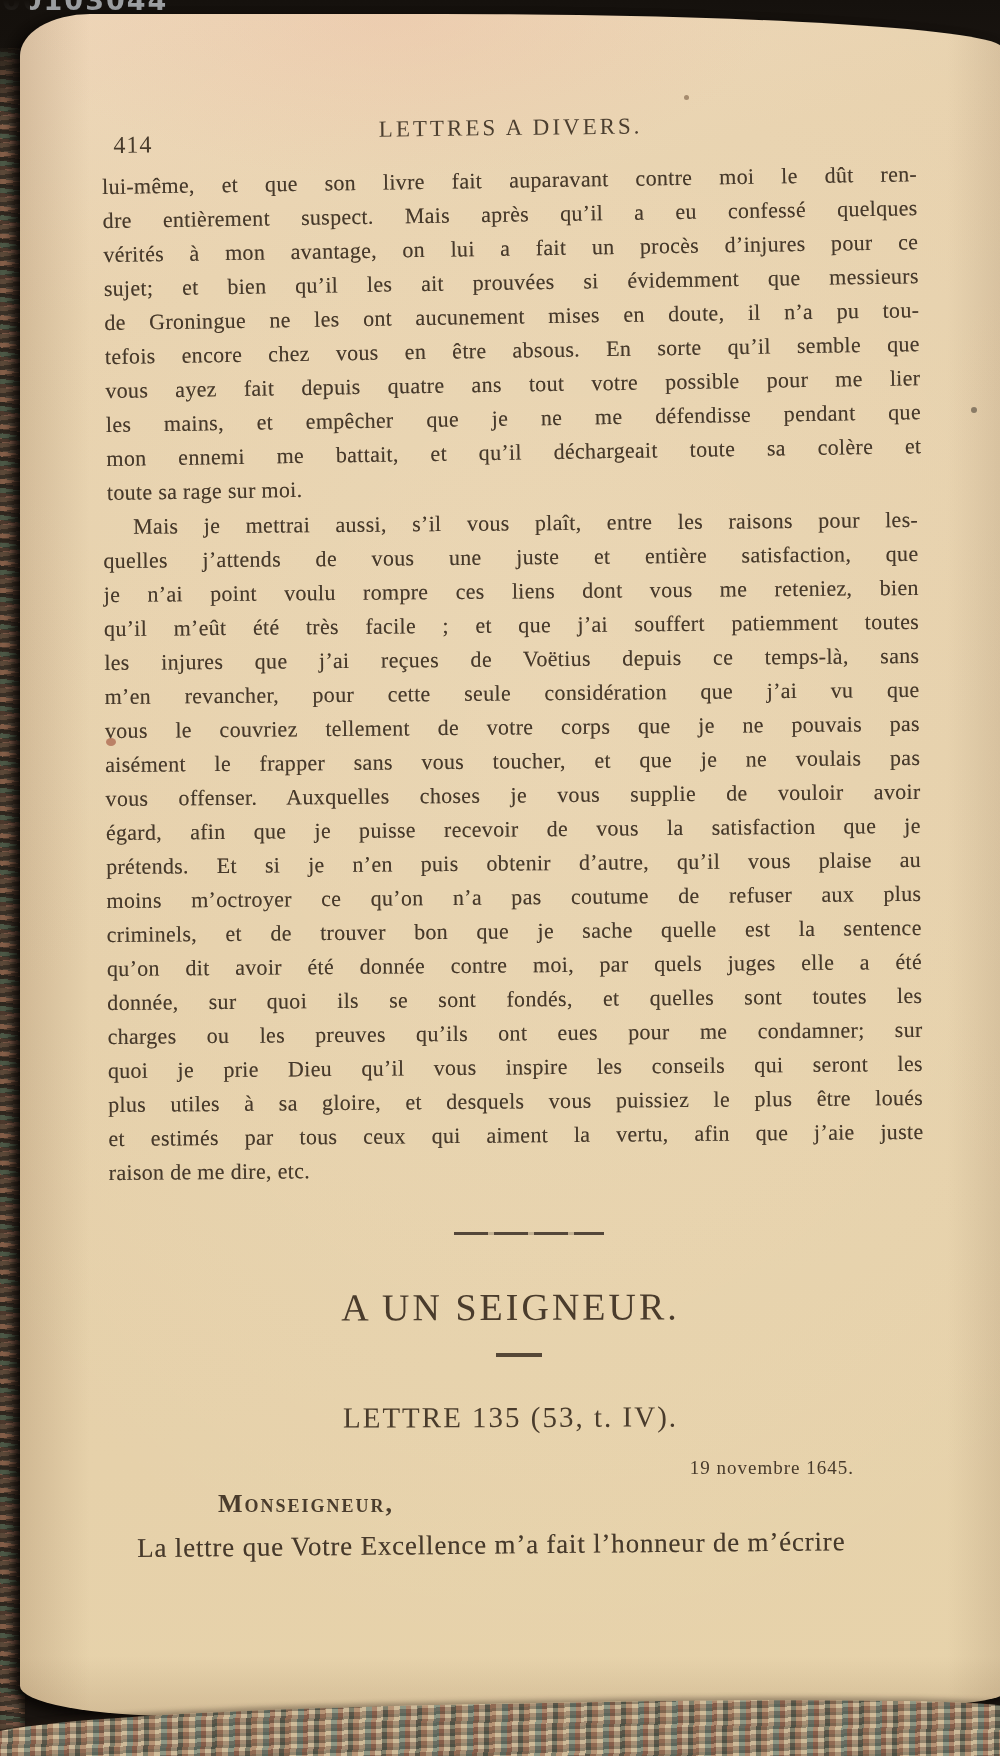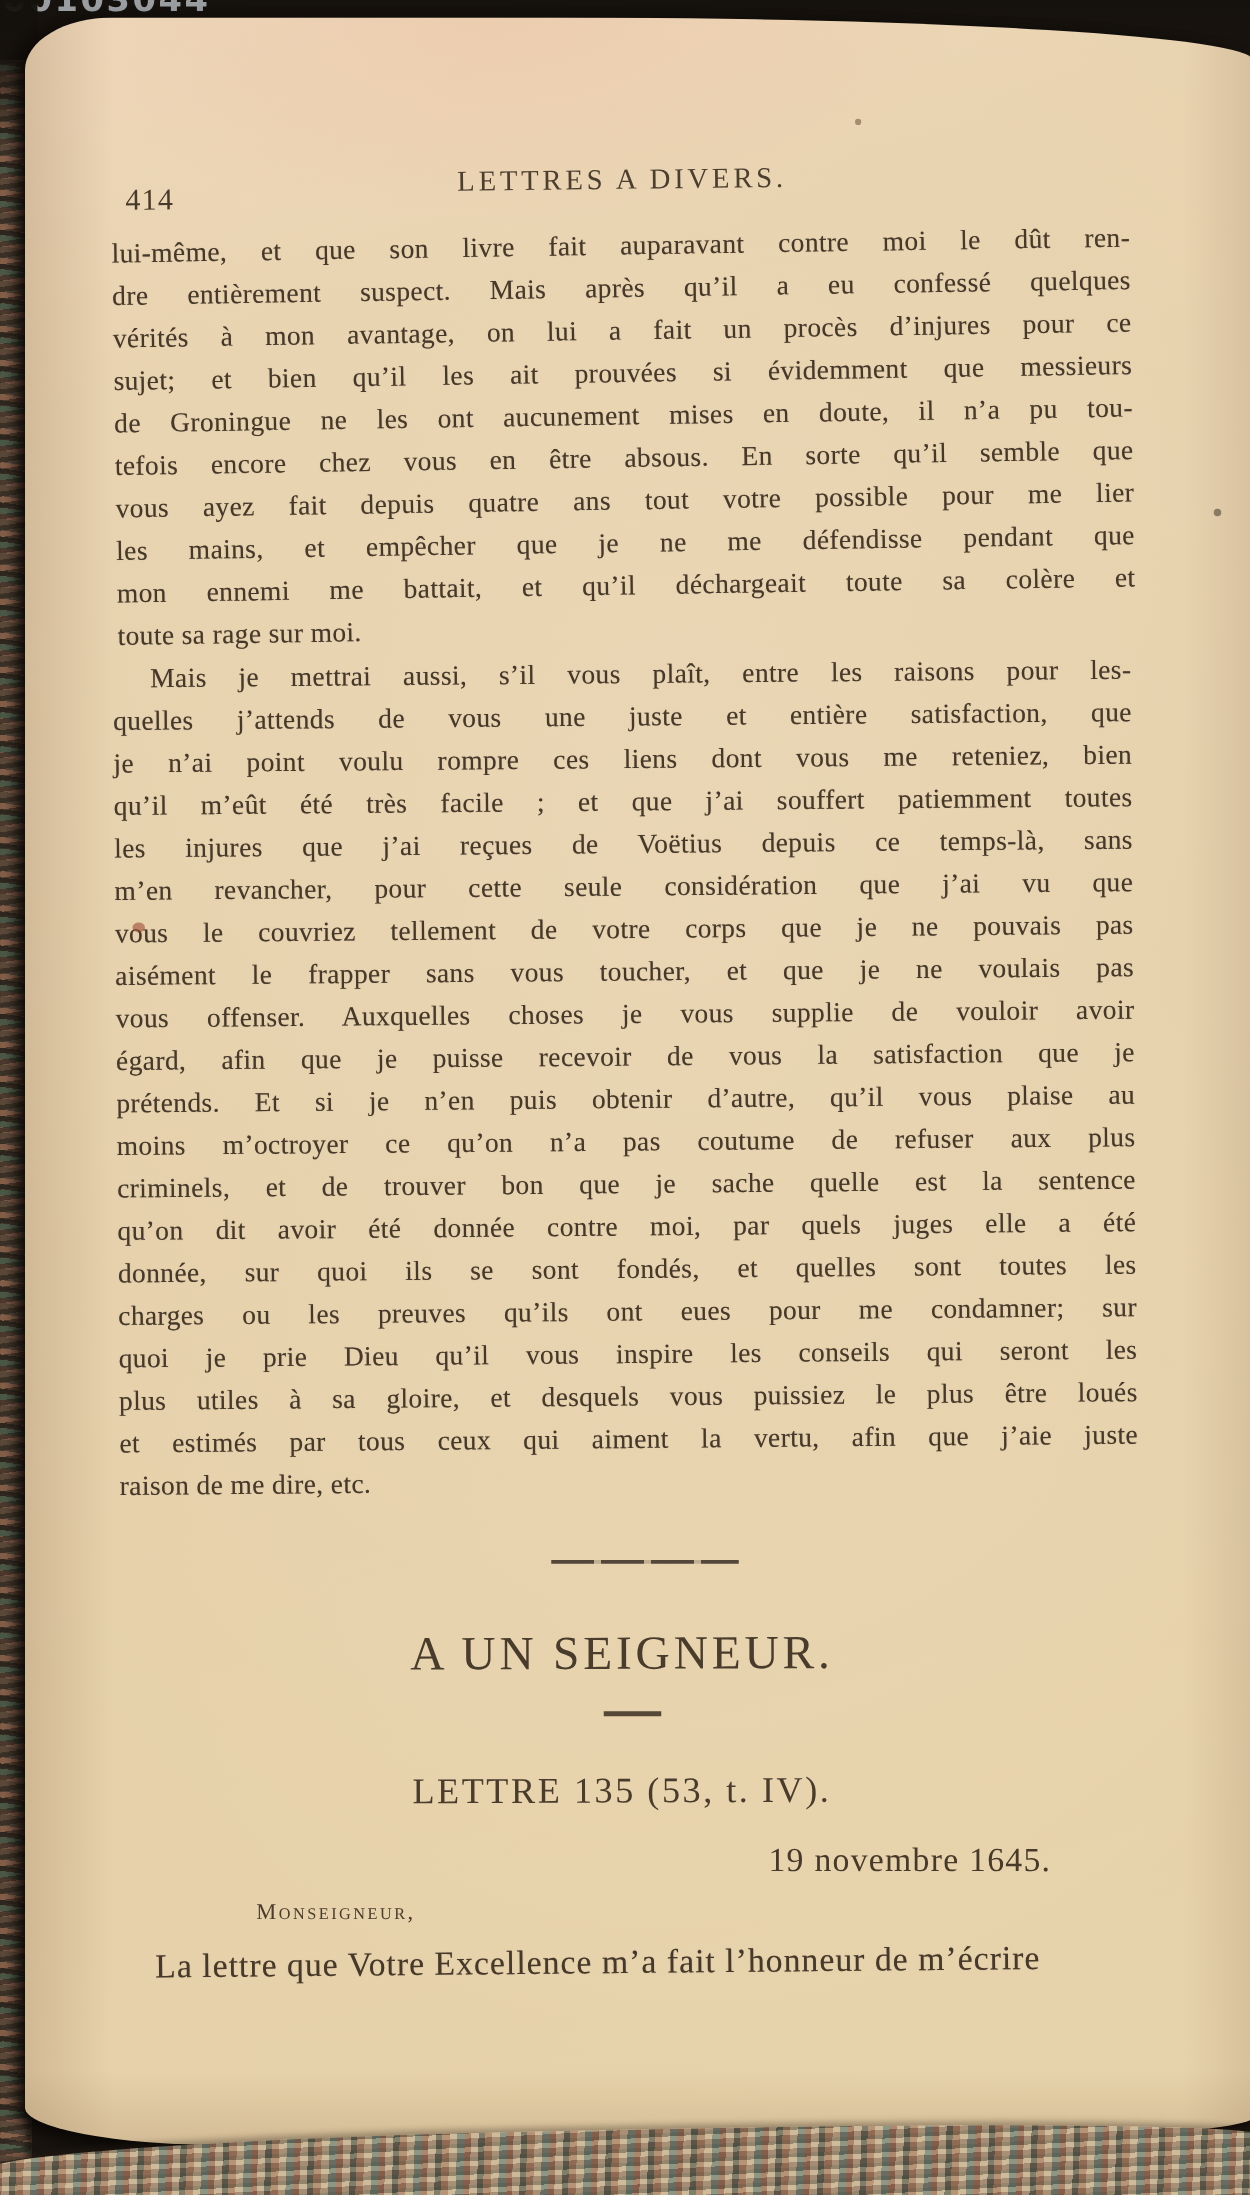"414" .content { left: 70px -> 83px; margin-top: 16px -> none }
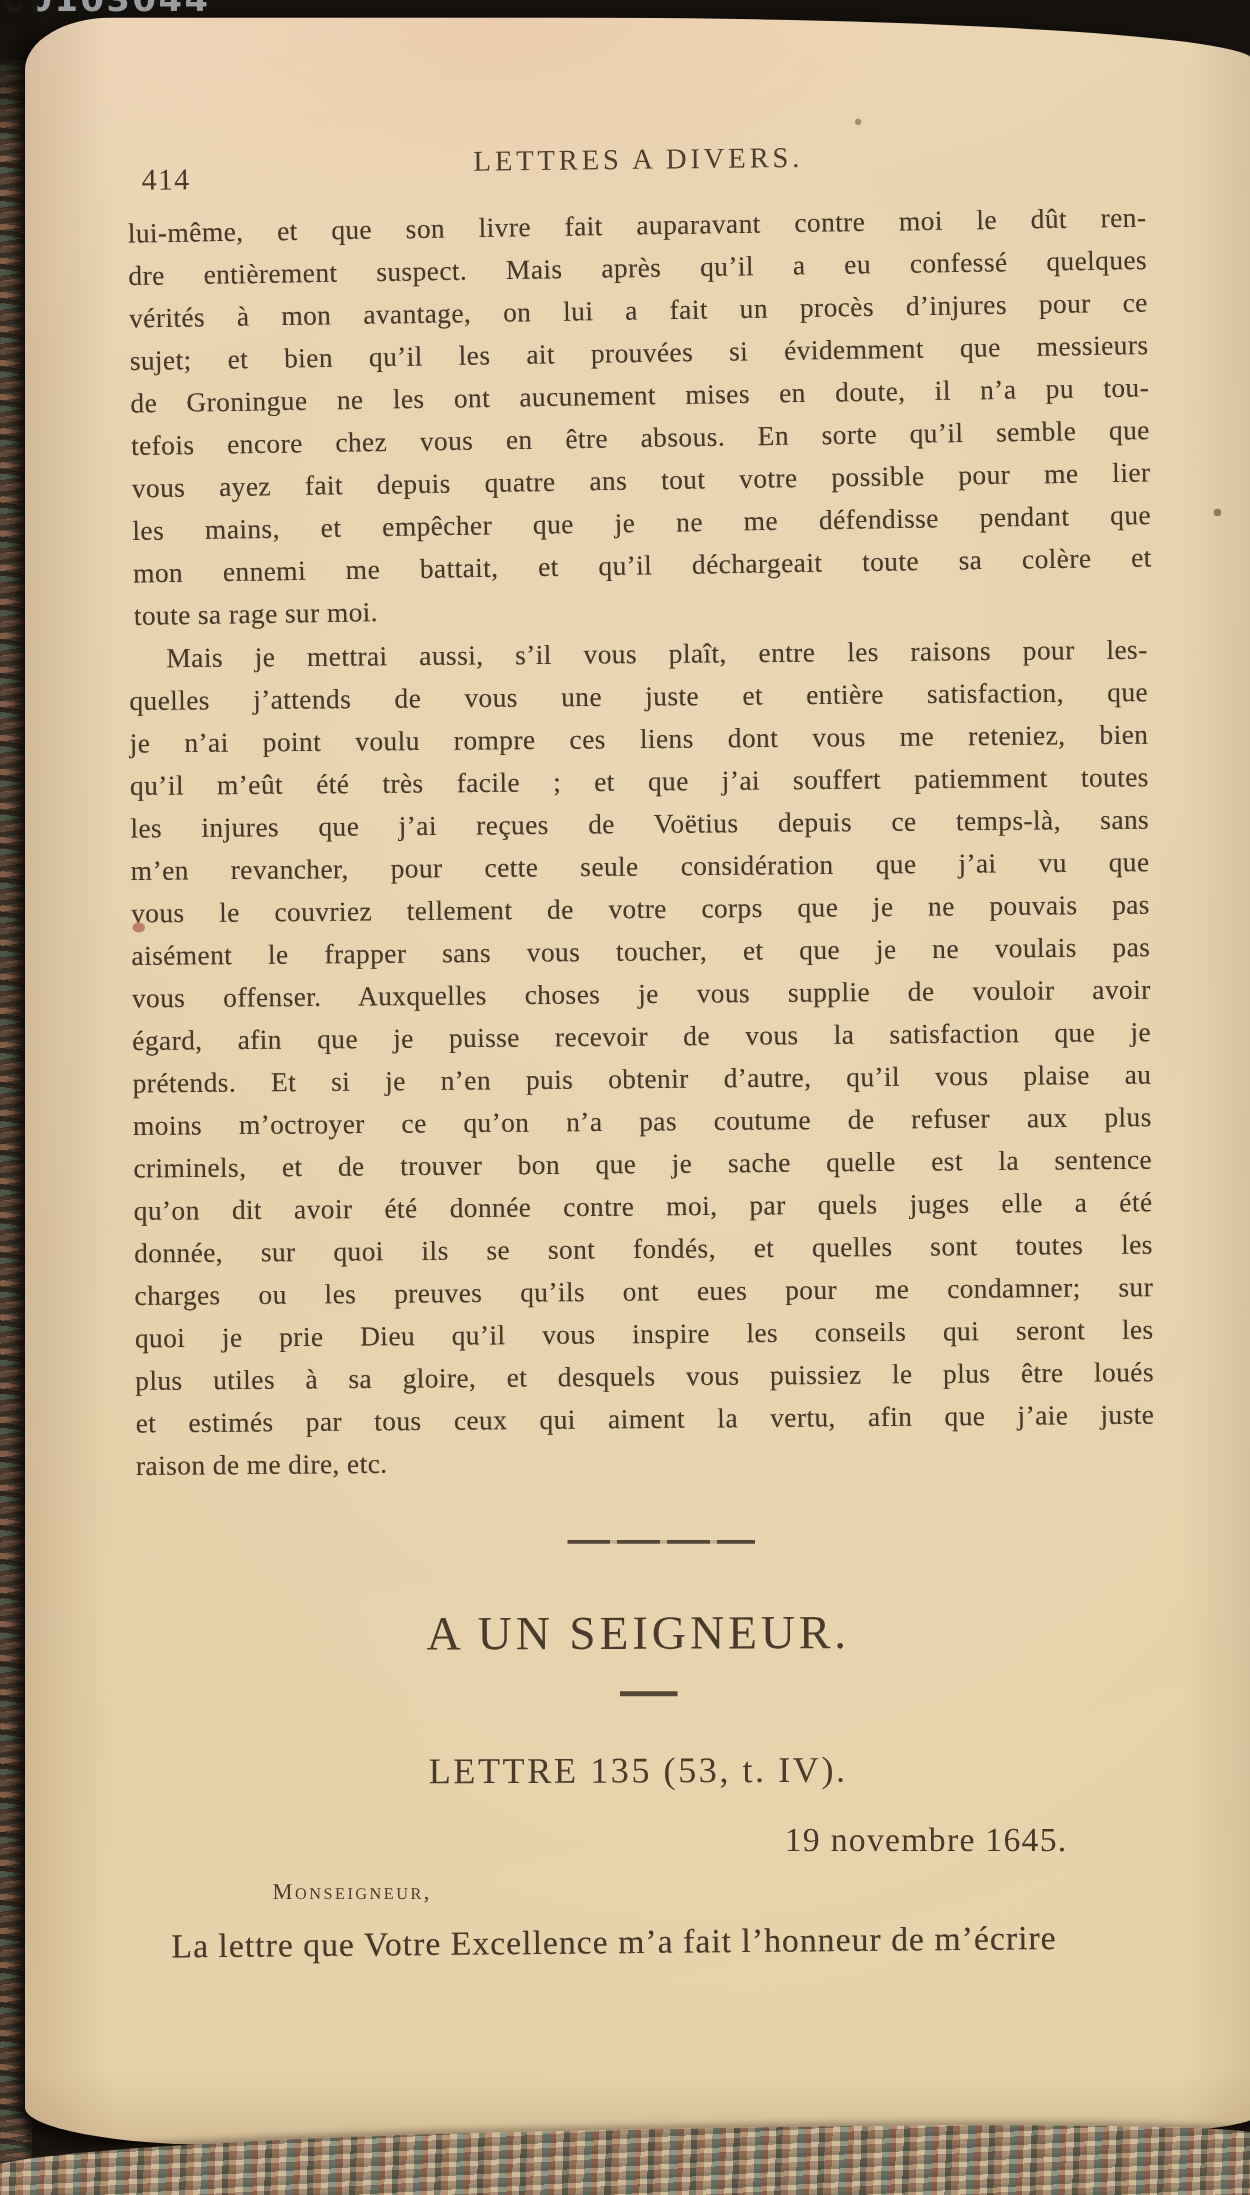"19 novembre 1645." .letter-date { font-size: 27px -> 19px }
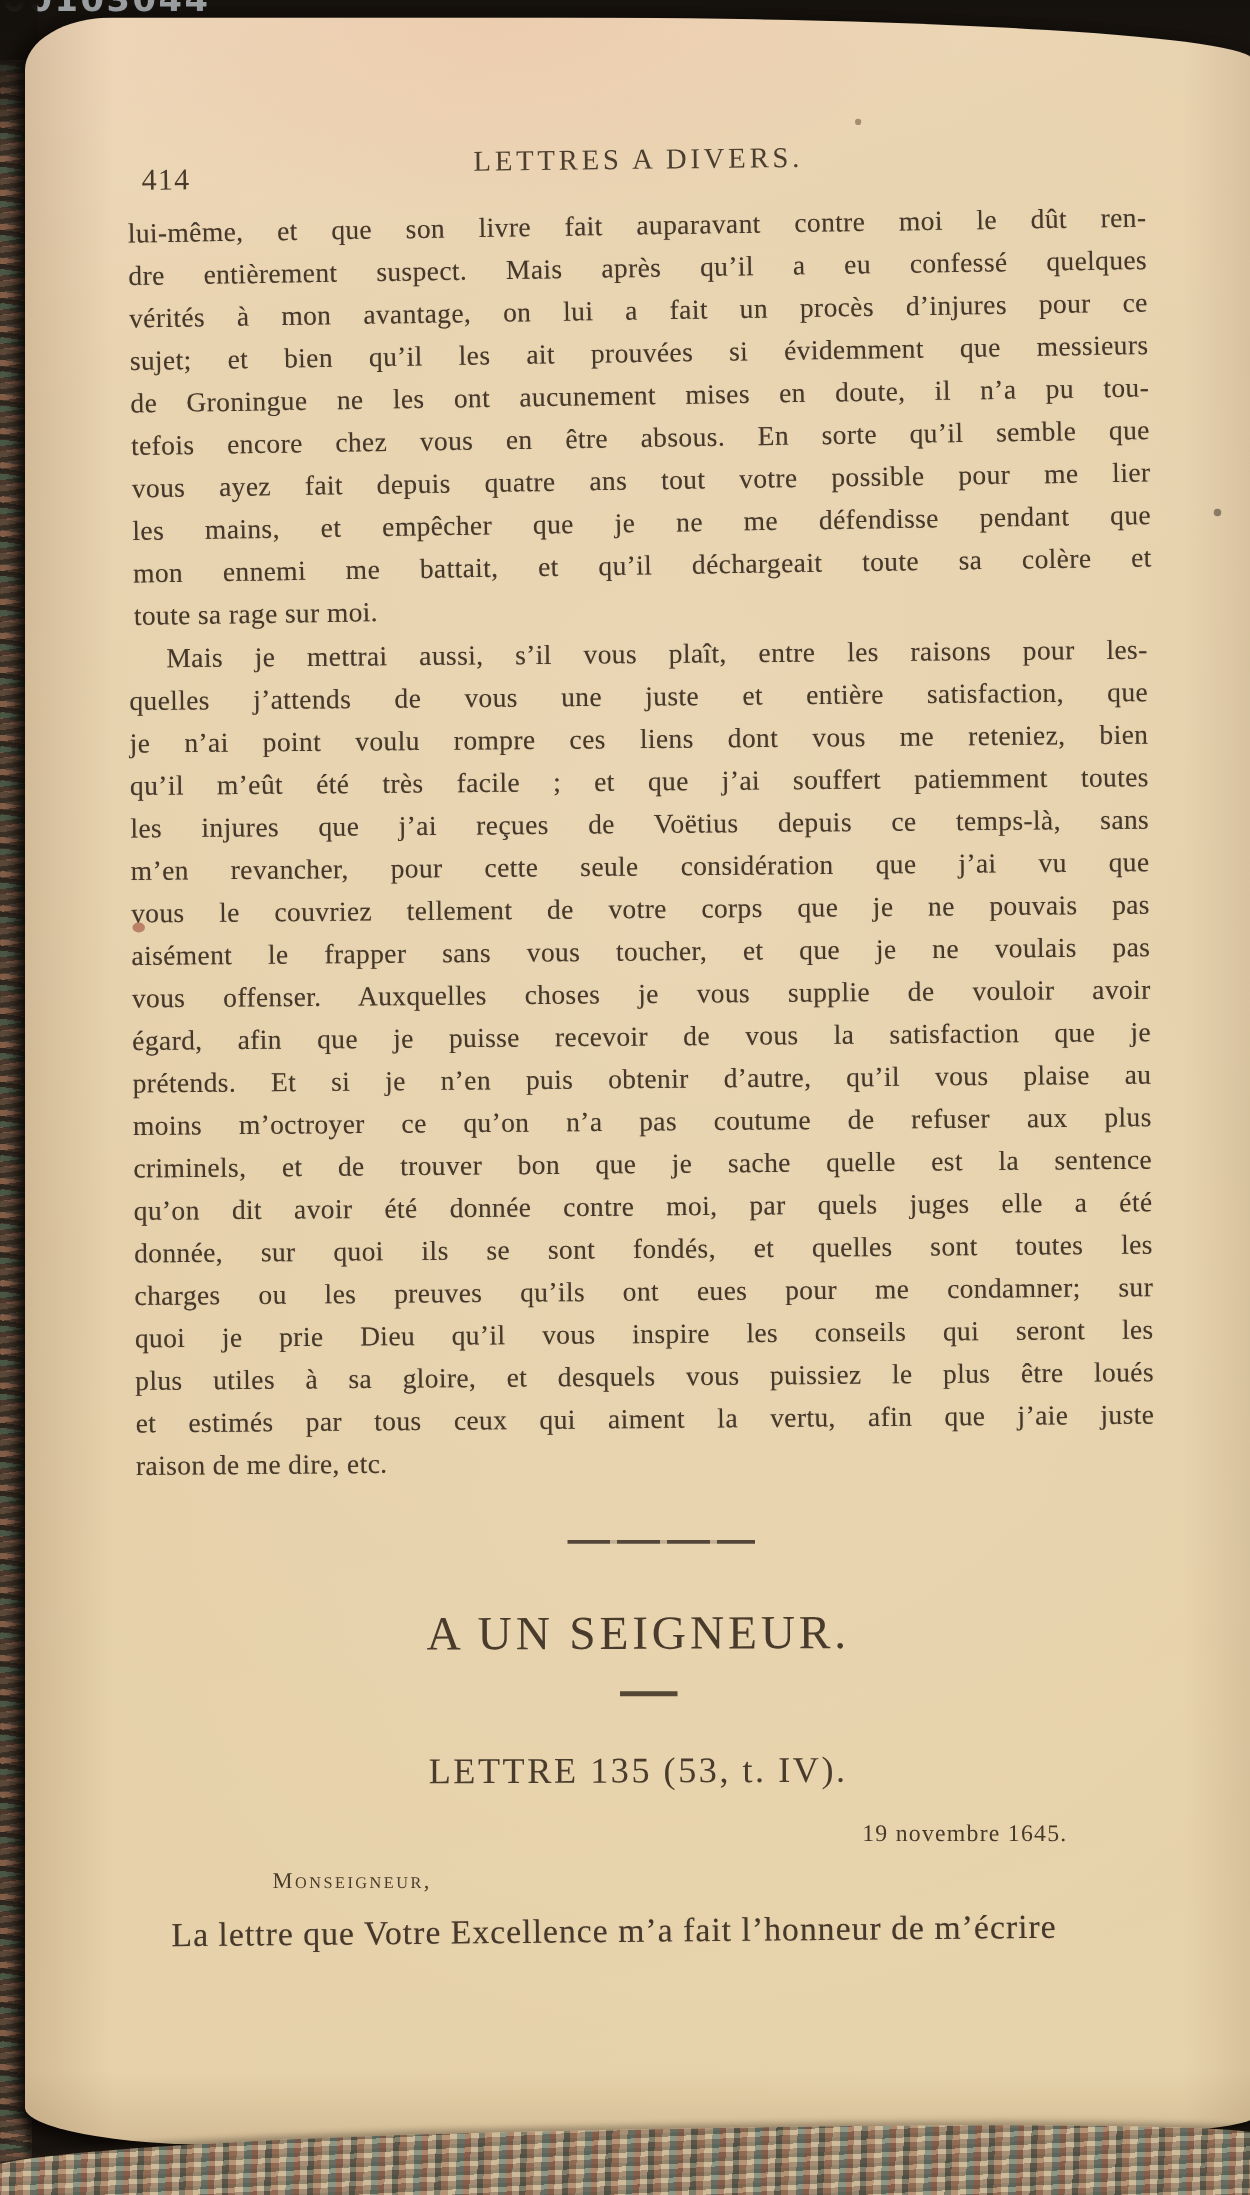"Monseigneur," .salutation { font-size: 18px -> 26px; font-weight: none -> bold }
